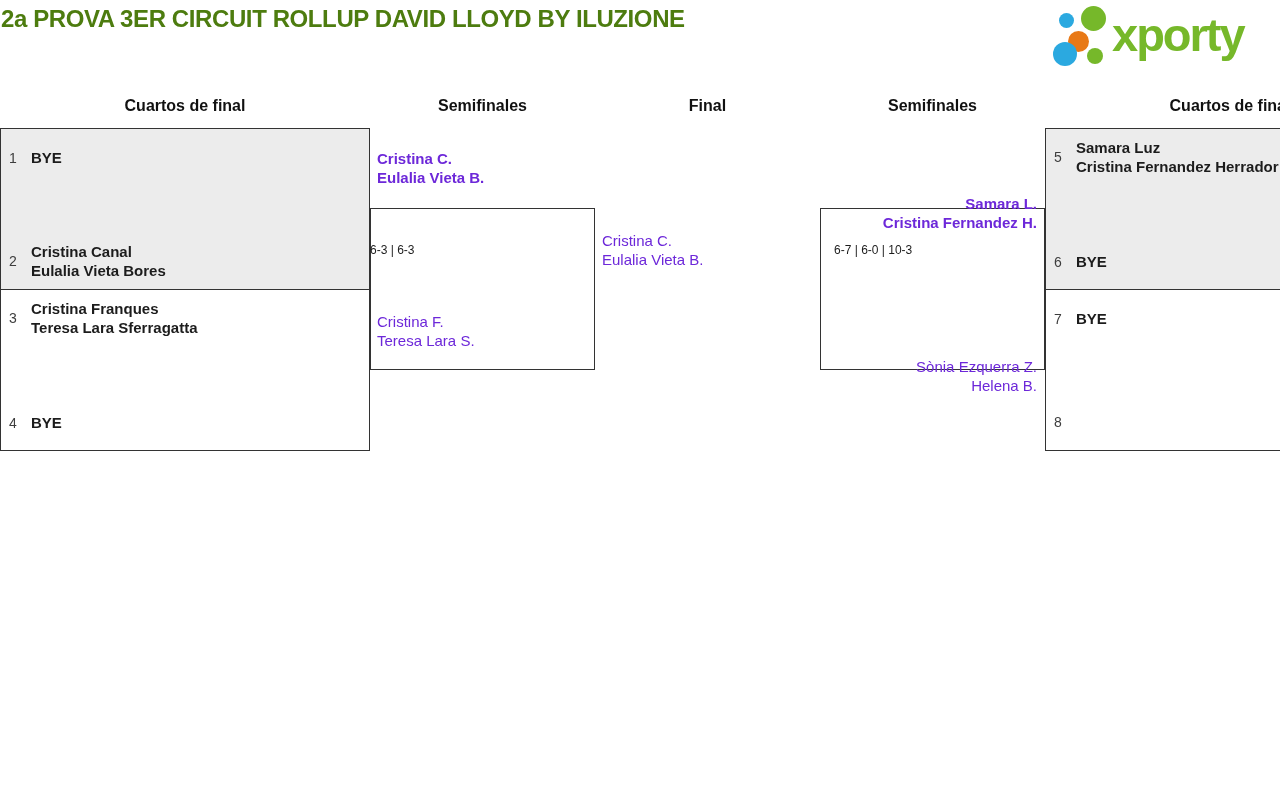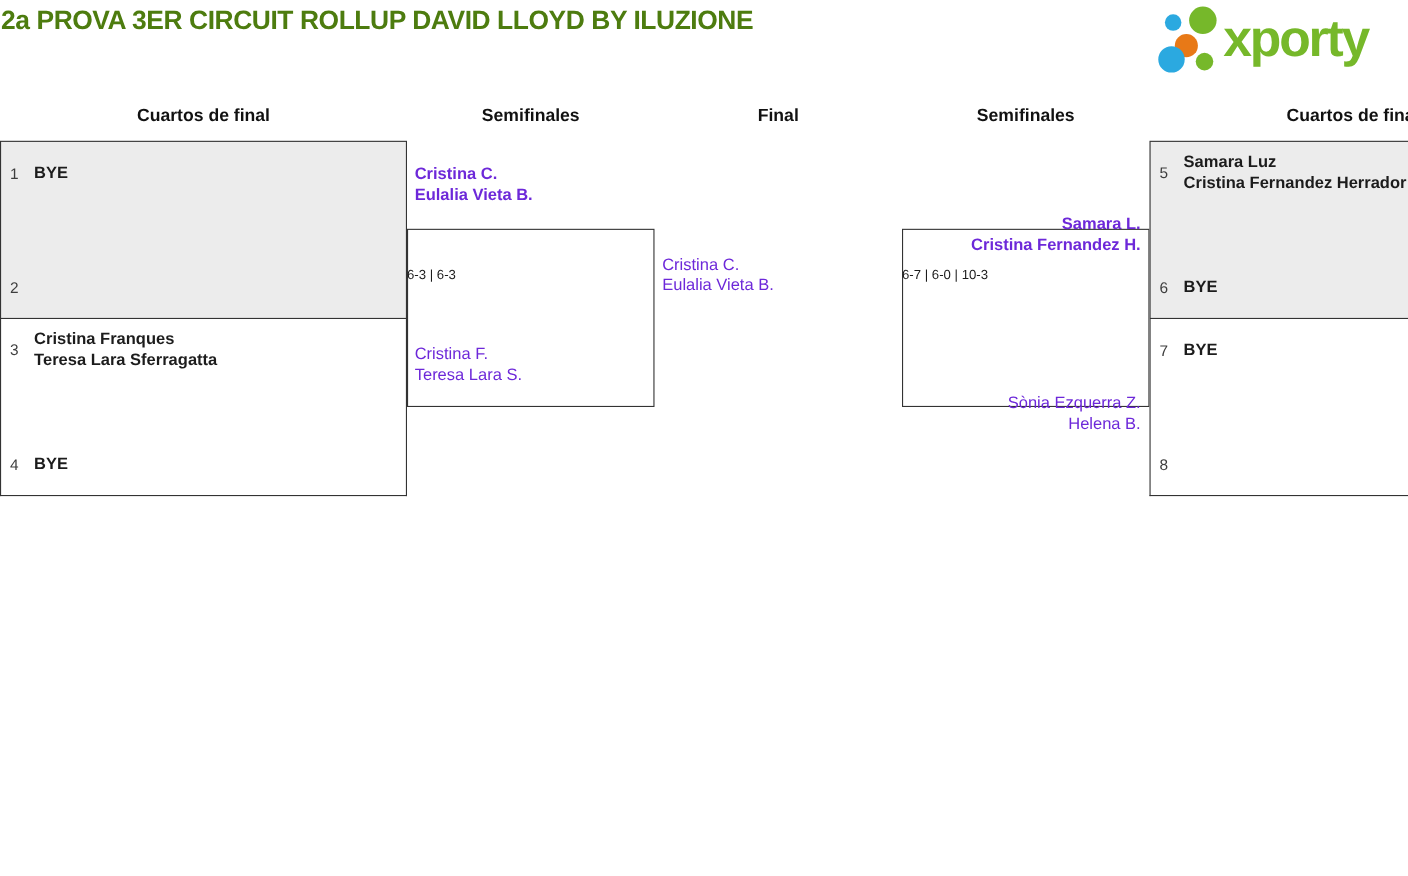"Cristina Canal" span.names { html: none -> <span> <span>Cristina Canal</span> <span>Eulalia Vieta Bores</span> </span> }
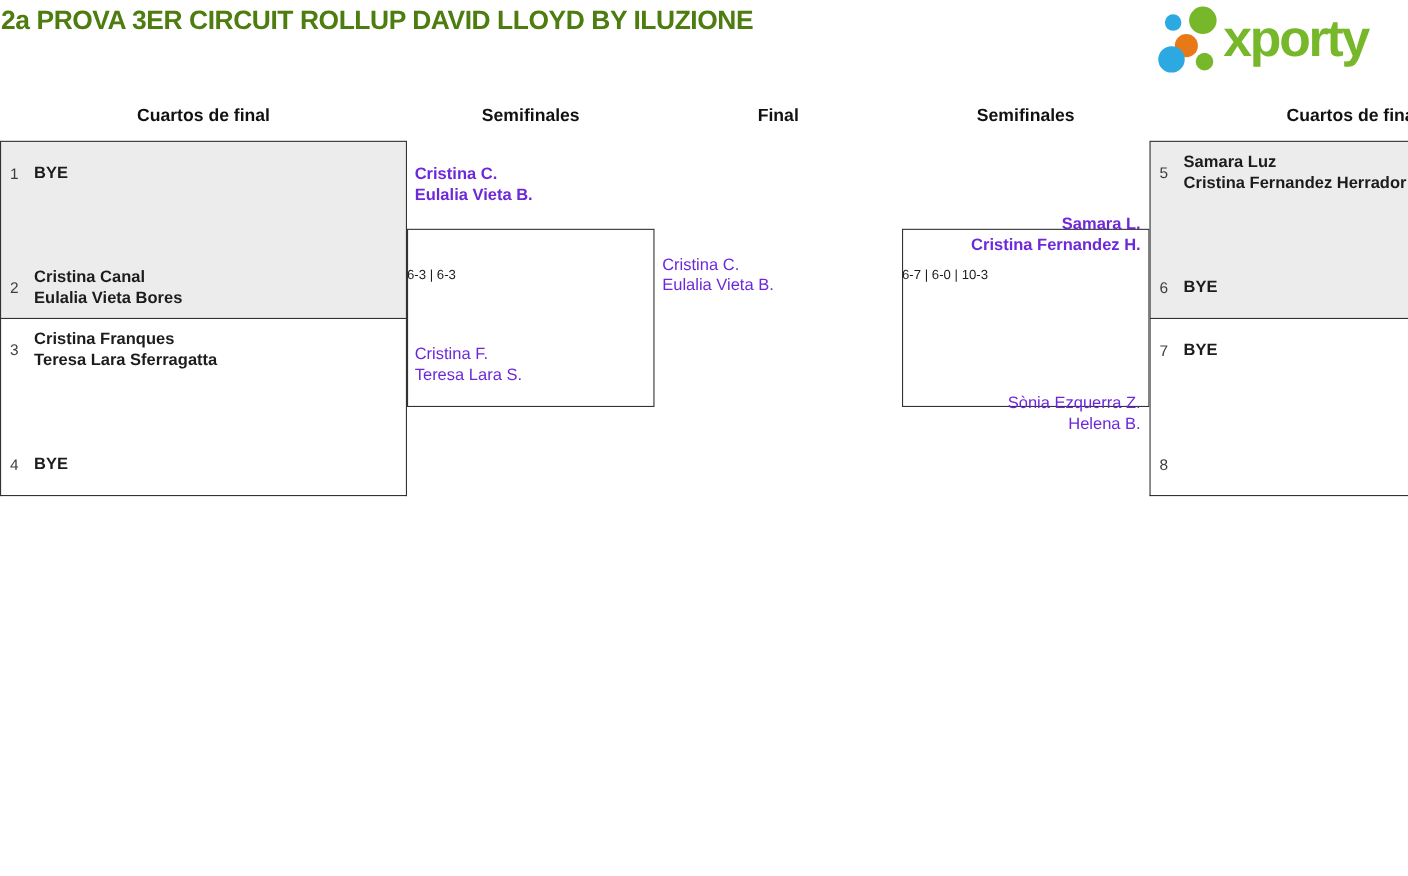"6-7 | 6-0 | 10-3" .score-r { padding-left: none -> 14px }
